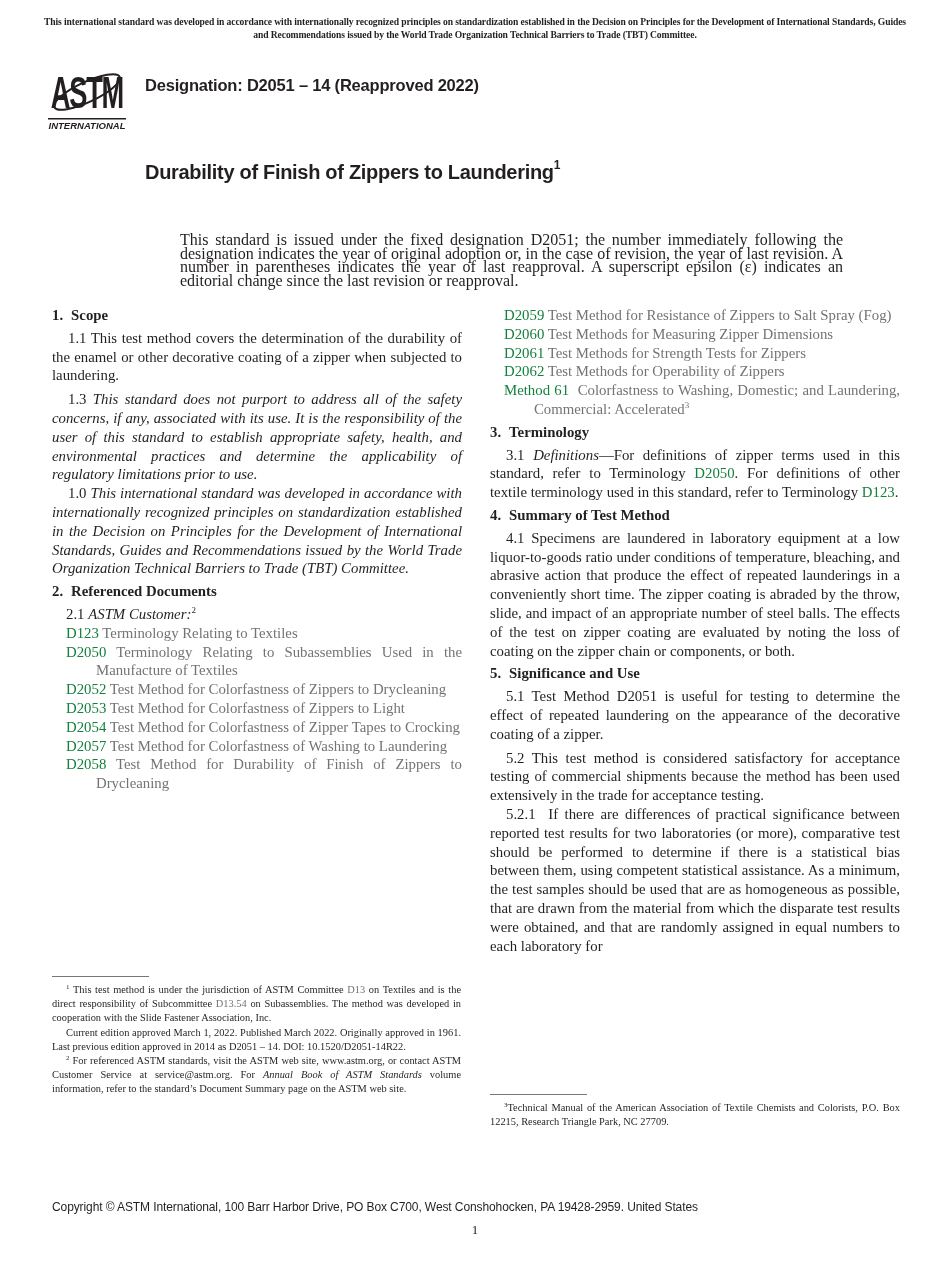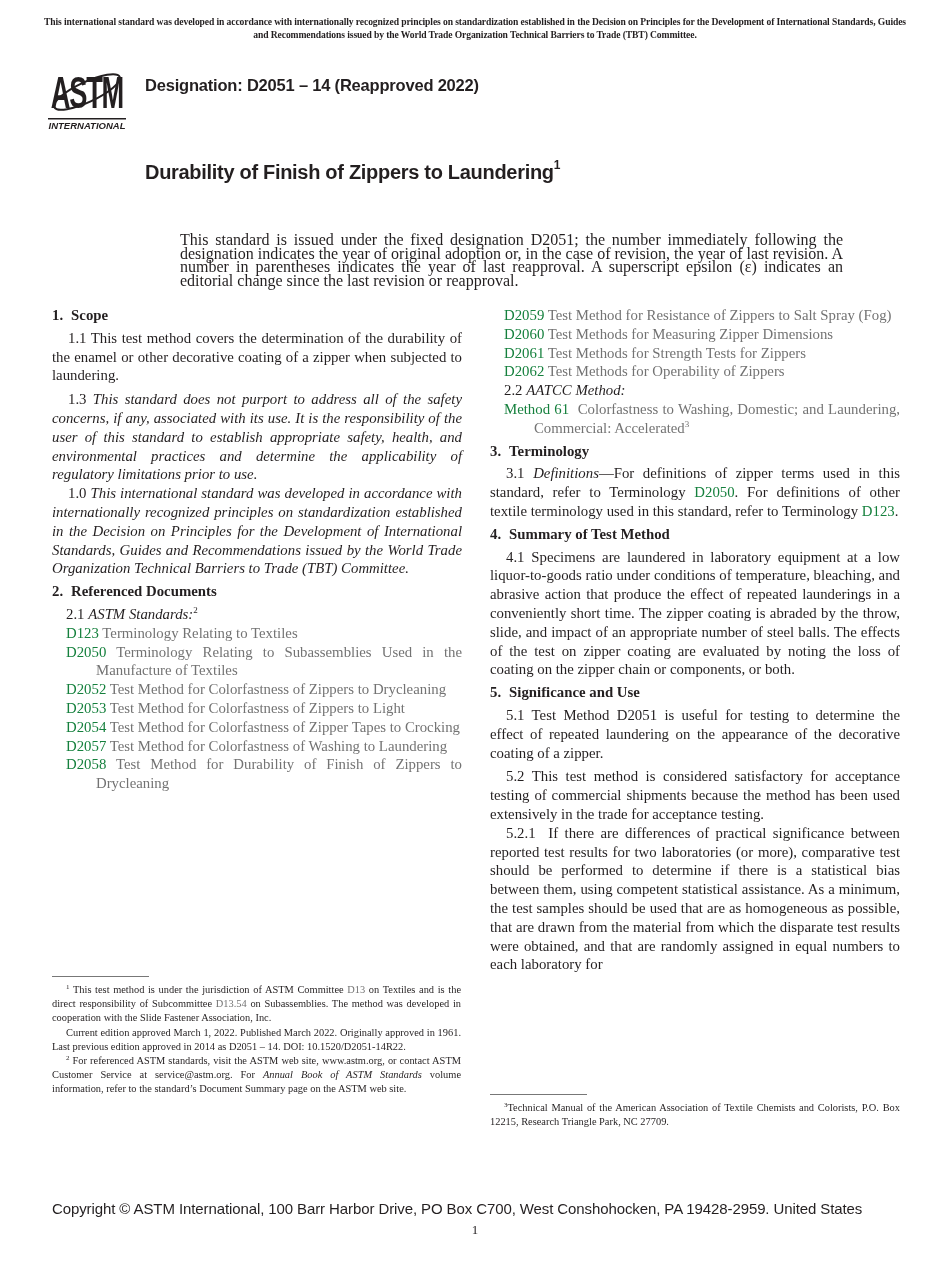"2.2 AATCC Method:" div.subhead { html: <div><span>2.2</span> <span>AATCC Method:</span></div> -> none }
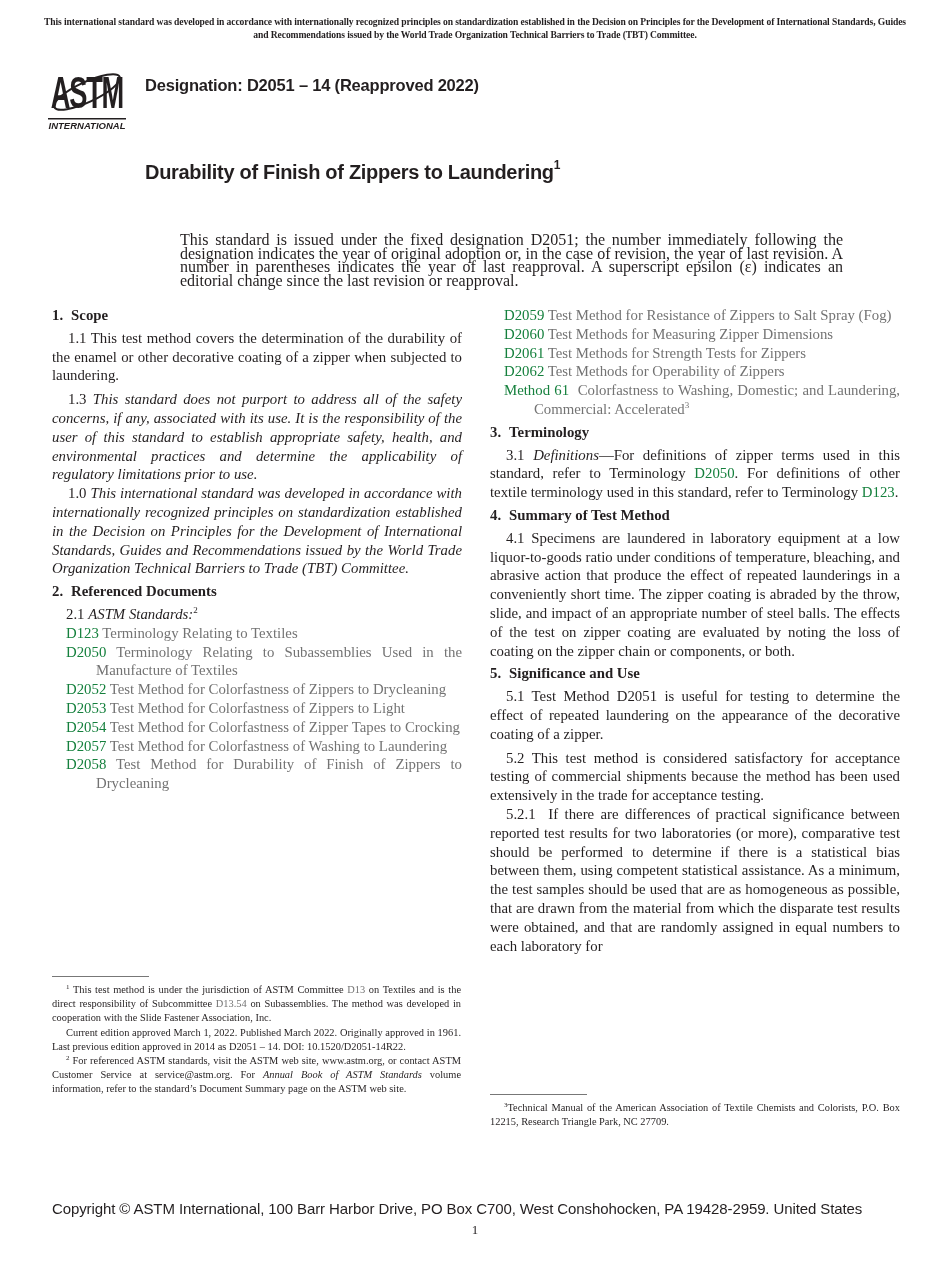"ASTM Standards:" span.it { text: Standards -> Customer }
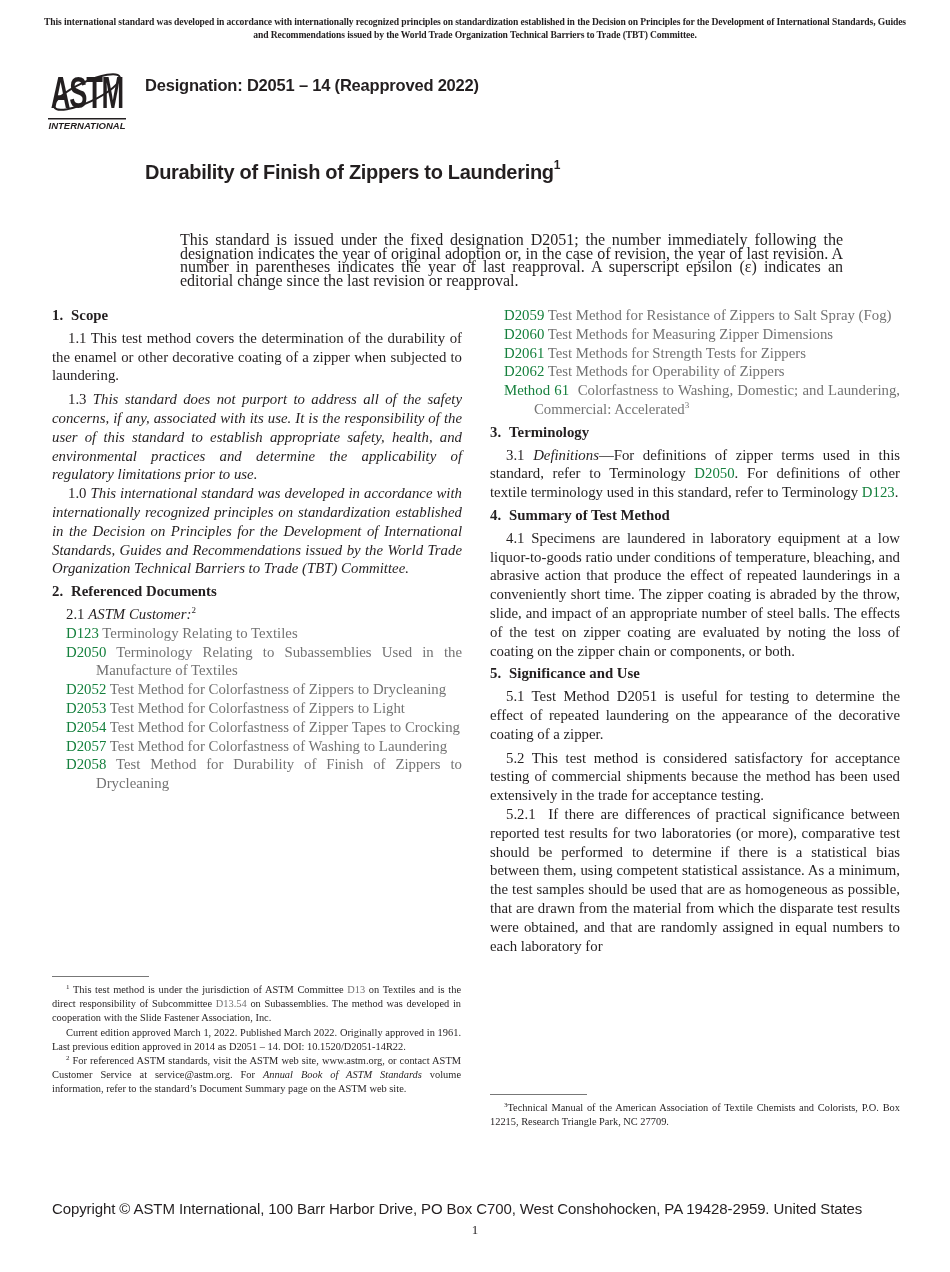"Copyright © ASTM International, 100" .copyright { font-size: 15px -> 12px }
